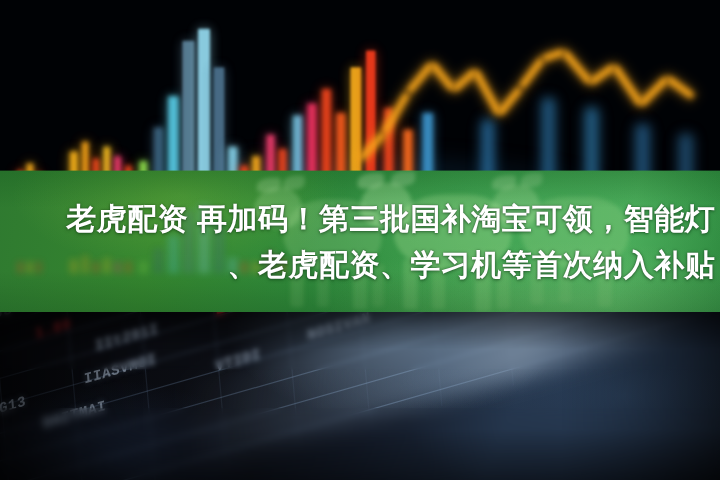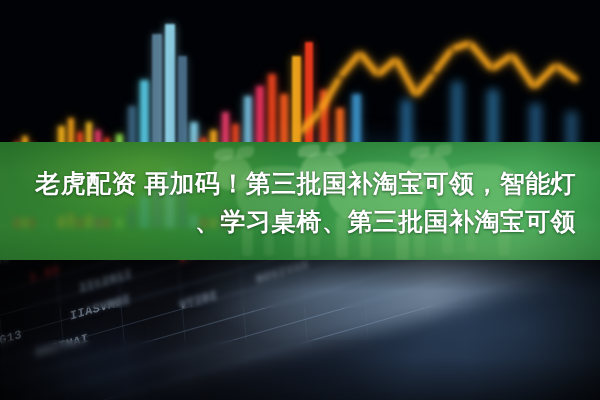"老虎配资 再加码！第三批国补淘宝可领，智能灯" .headline .line { padding-right: 24px -> 4px }
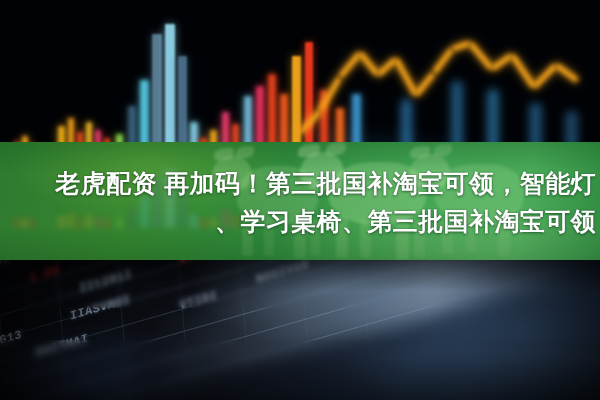"、学习桌椅、第三批国补淘宝可领" div.line { text: 学习桌椅、第三批国补淘宝可领 -> 老虎配资、学习机等首次纳入补贴 }
